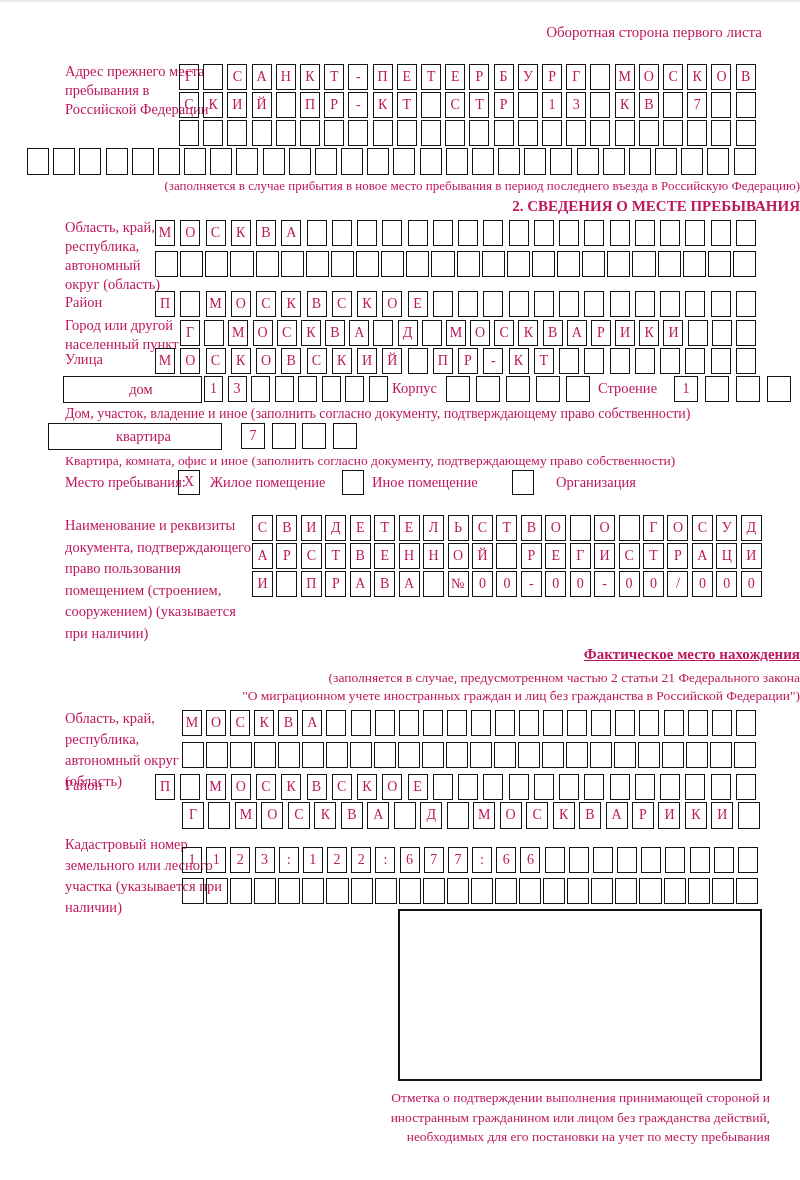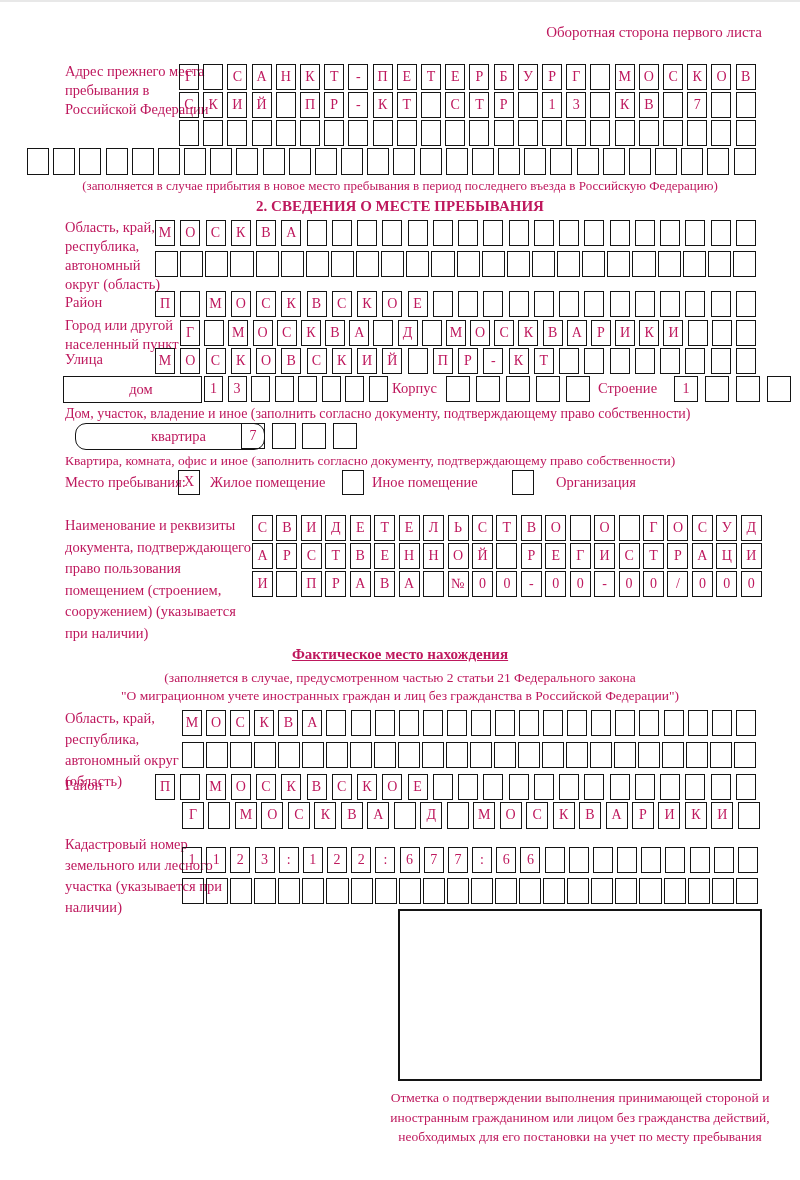"(заполняется в случае прибытия в" .center { text-align: center -> right }
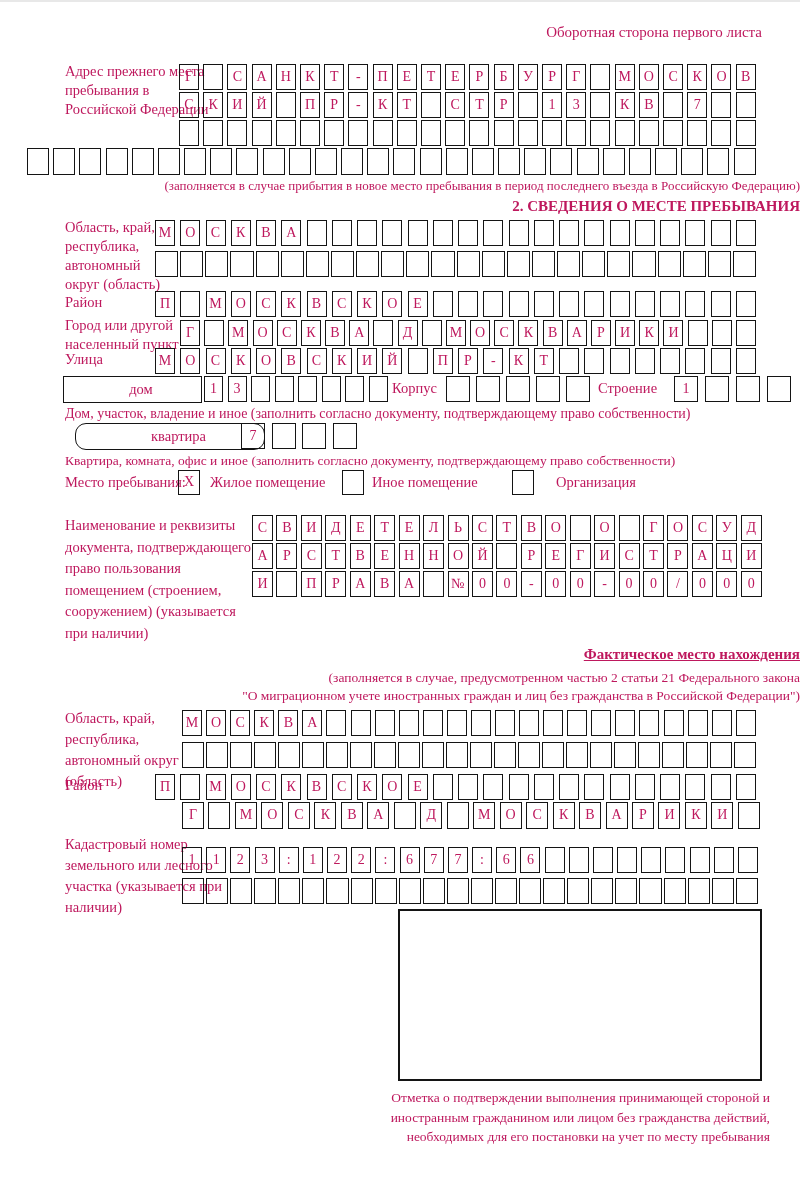"квартира" div.abs { border-radius: 11px -> none; left: 75px -> 48px; width: 190px -> 174px }
